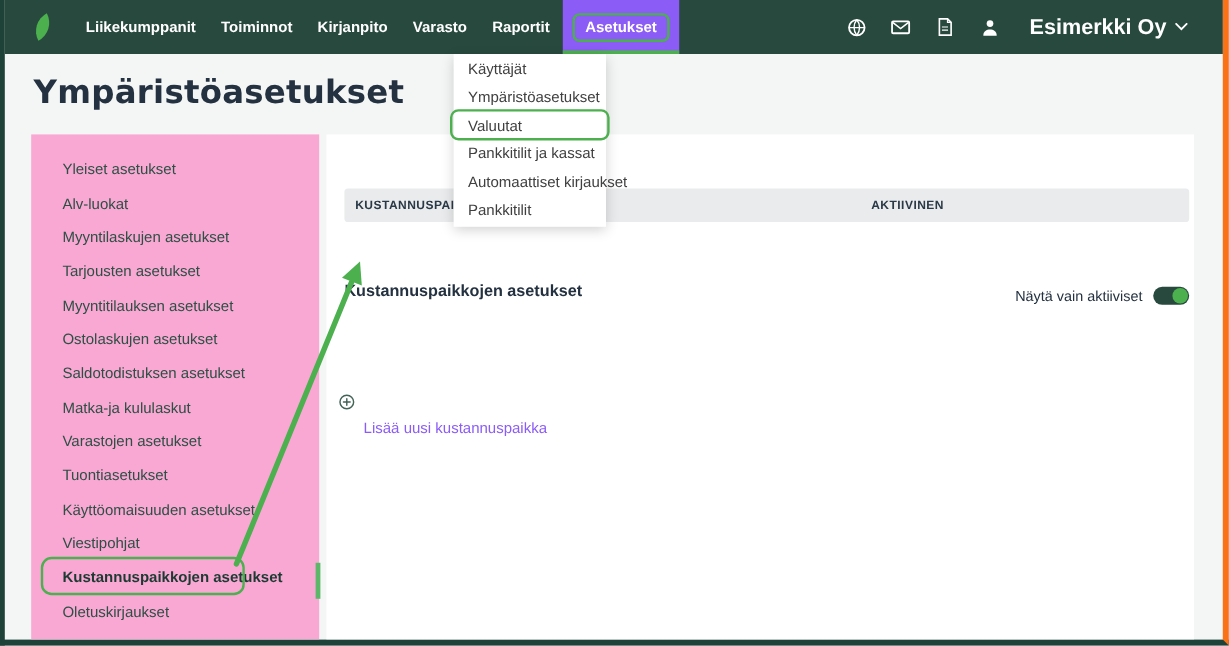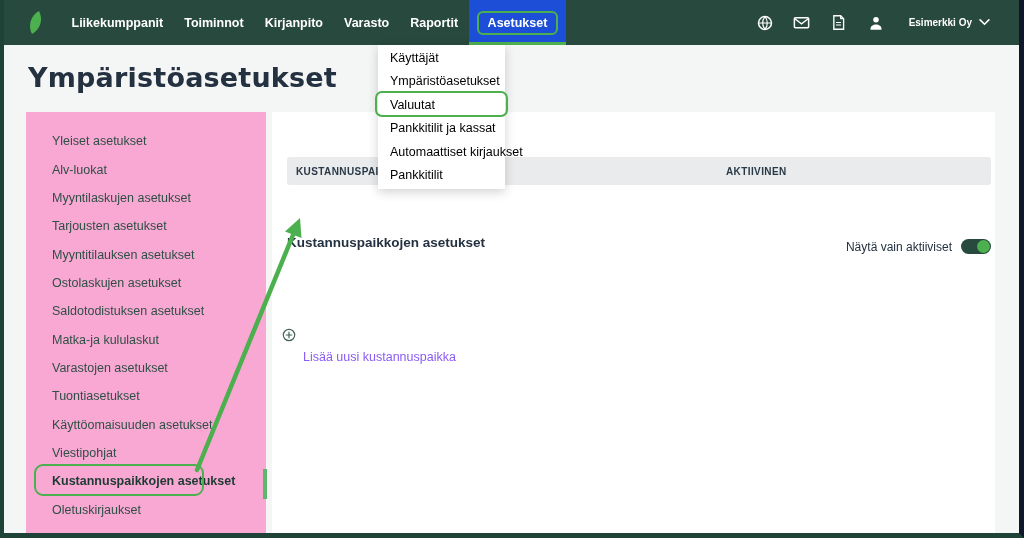"Liikekumppanit" #app { border-right: 5px solid #0f172a -> 5px solid #f97316 }
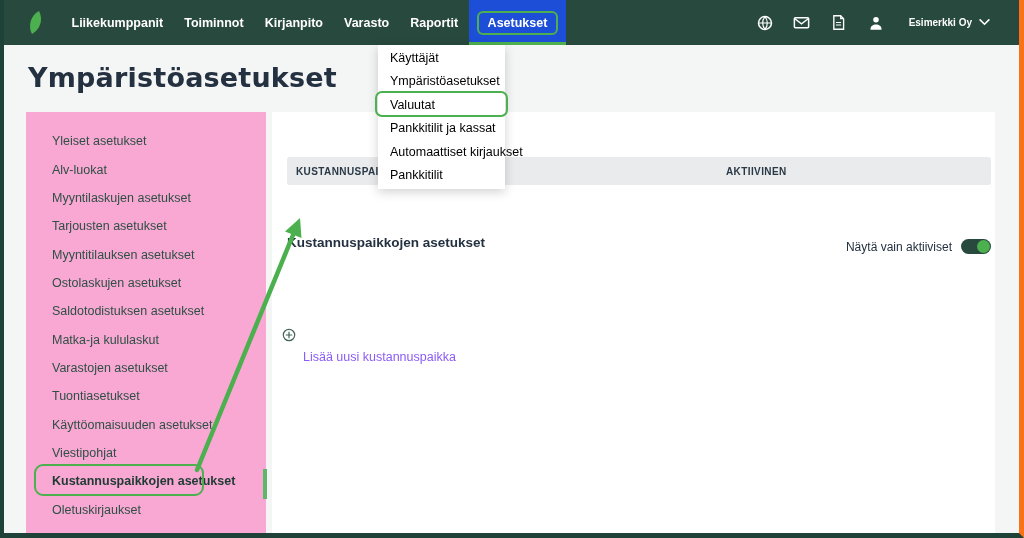"Asetukset" .nav-active-wrap { background: #1d4ed8 -> #8b5cf6 }
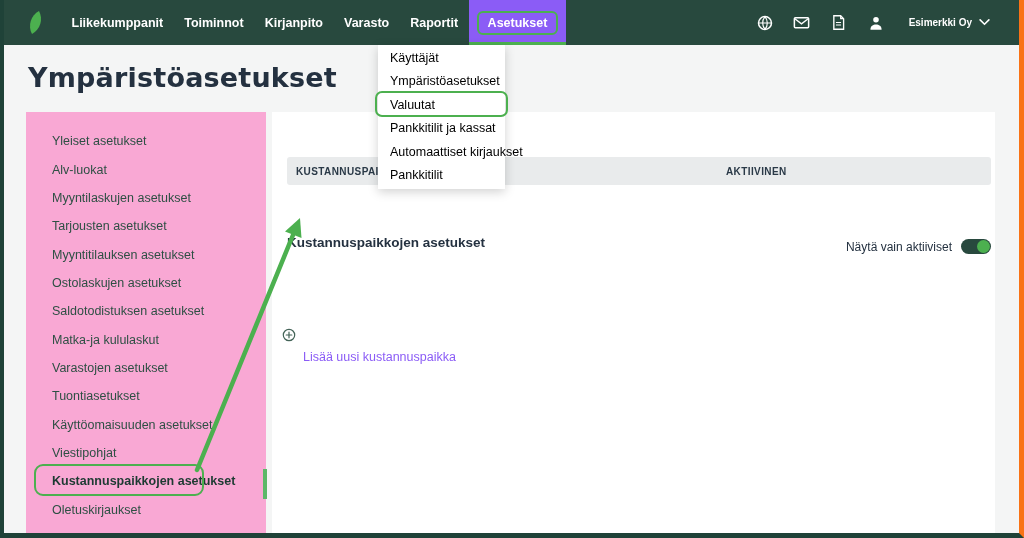"Esimerkki Oy" .company { font-size: 10px -> 18px }
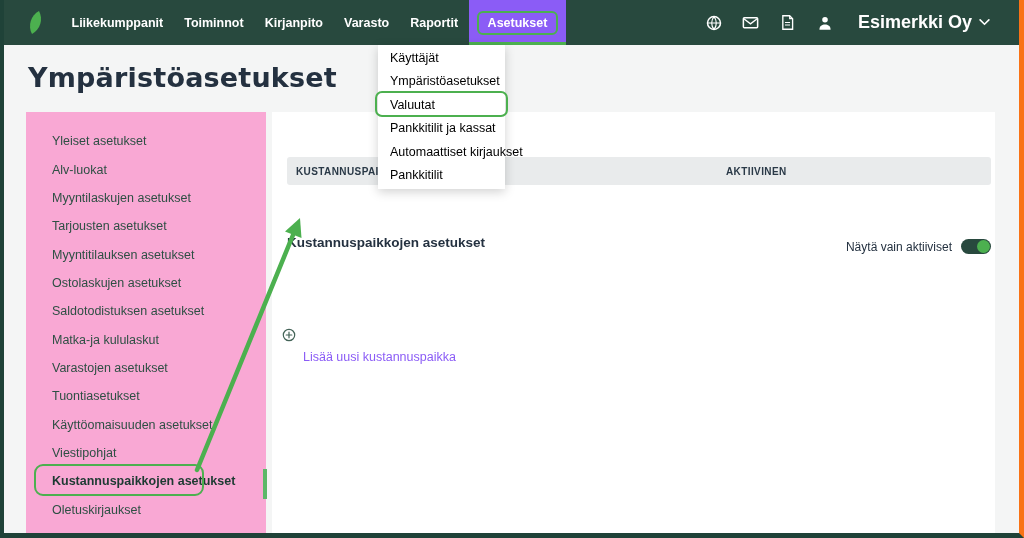"Käyttäjät" .menu-item { color: #000000 -> #404040 }
